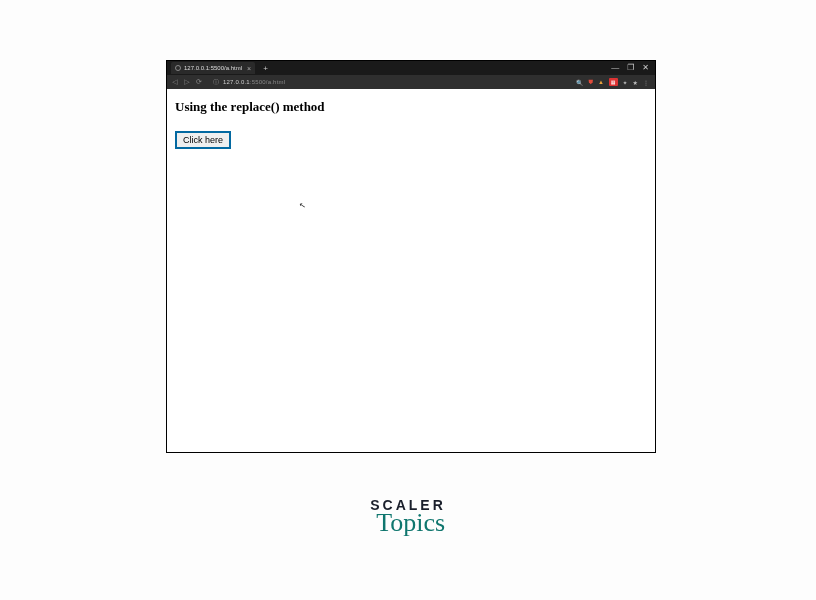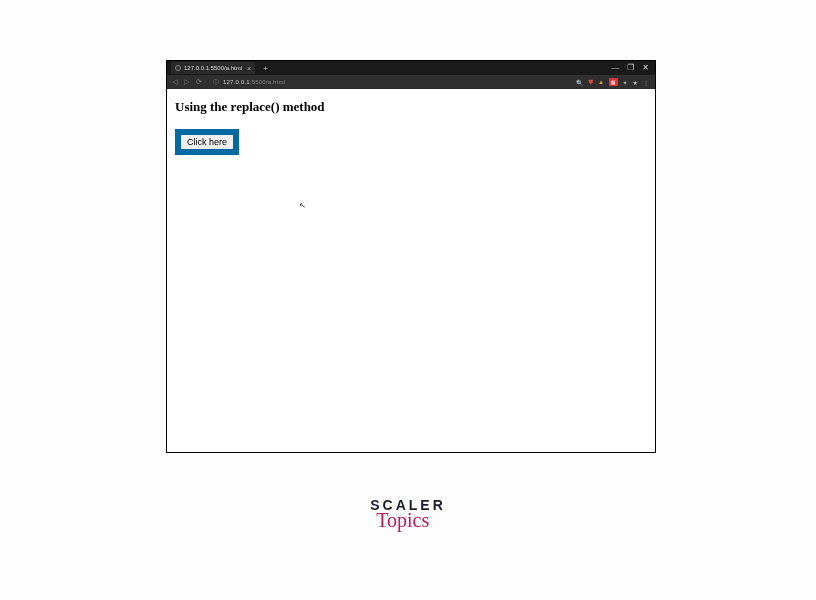"Click here" .click-btn { border: 6px solid #0369a1 -> 2px solid #0369a1 }
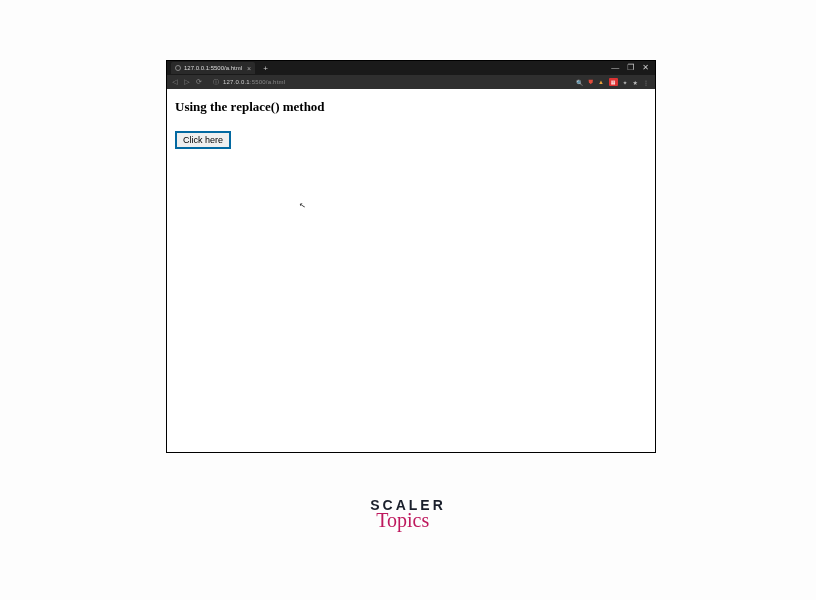"Topics" .logo-sub { color: #be185d -> #0f766e; font-size: 20px -> 26px }
